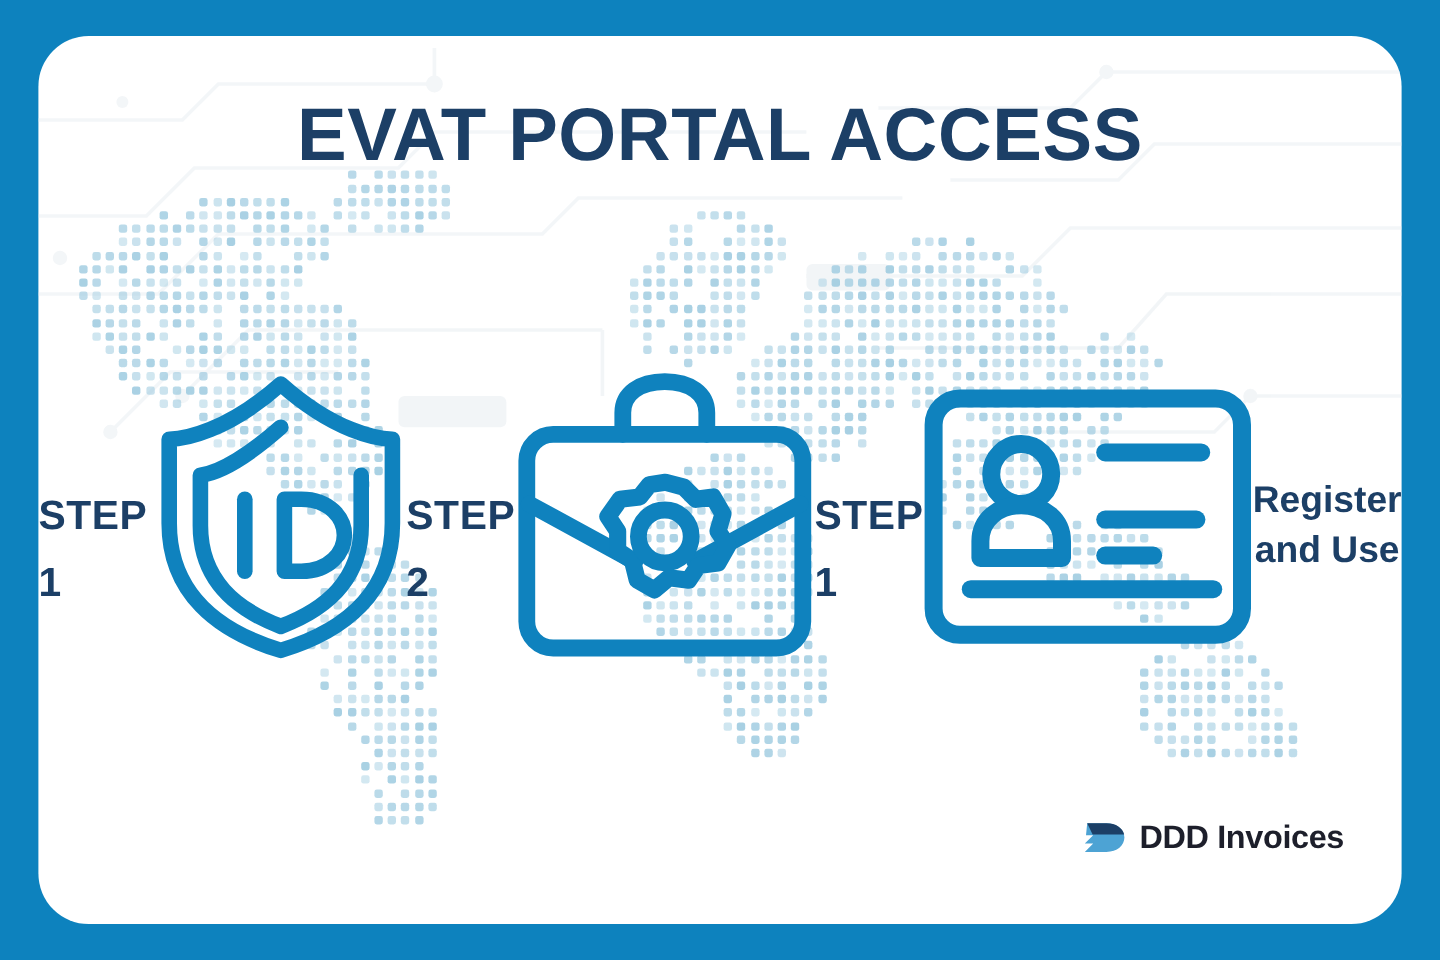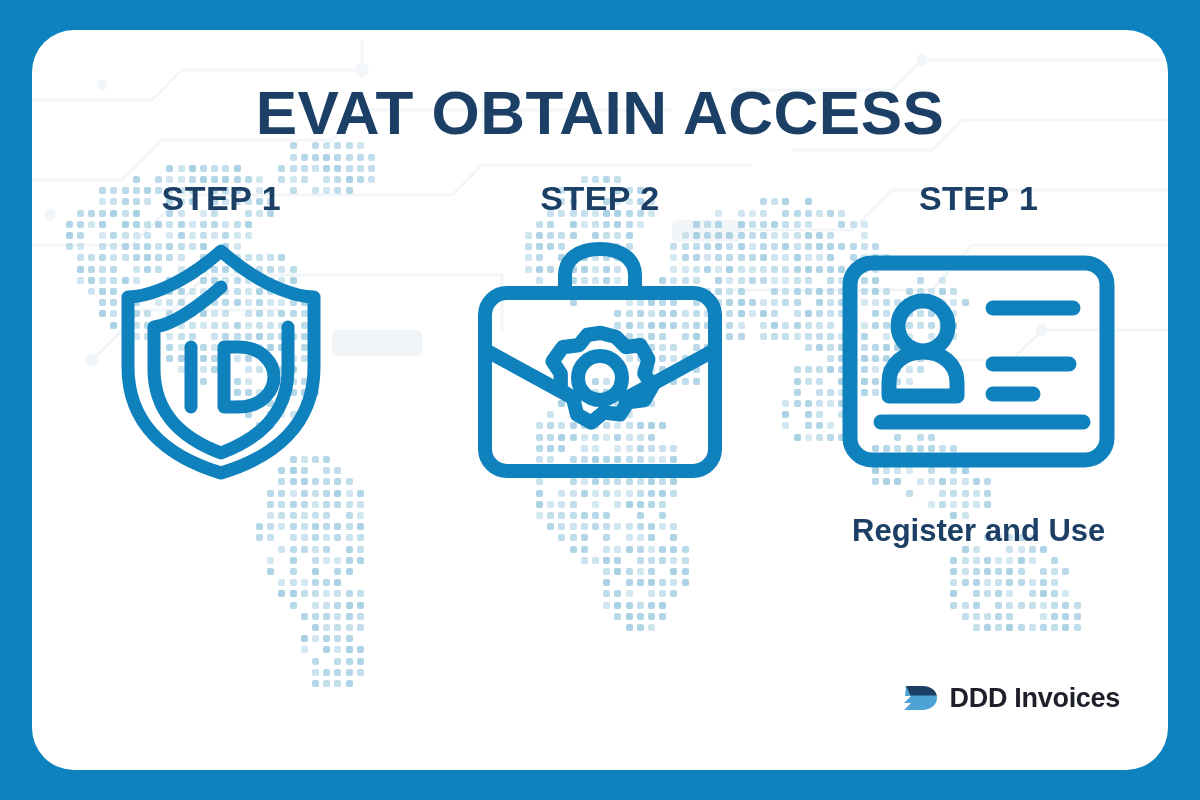"EVAT OBTAIN ACCESS" div.title { text: OBTAIN -> PORTAL }
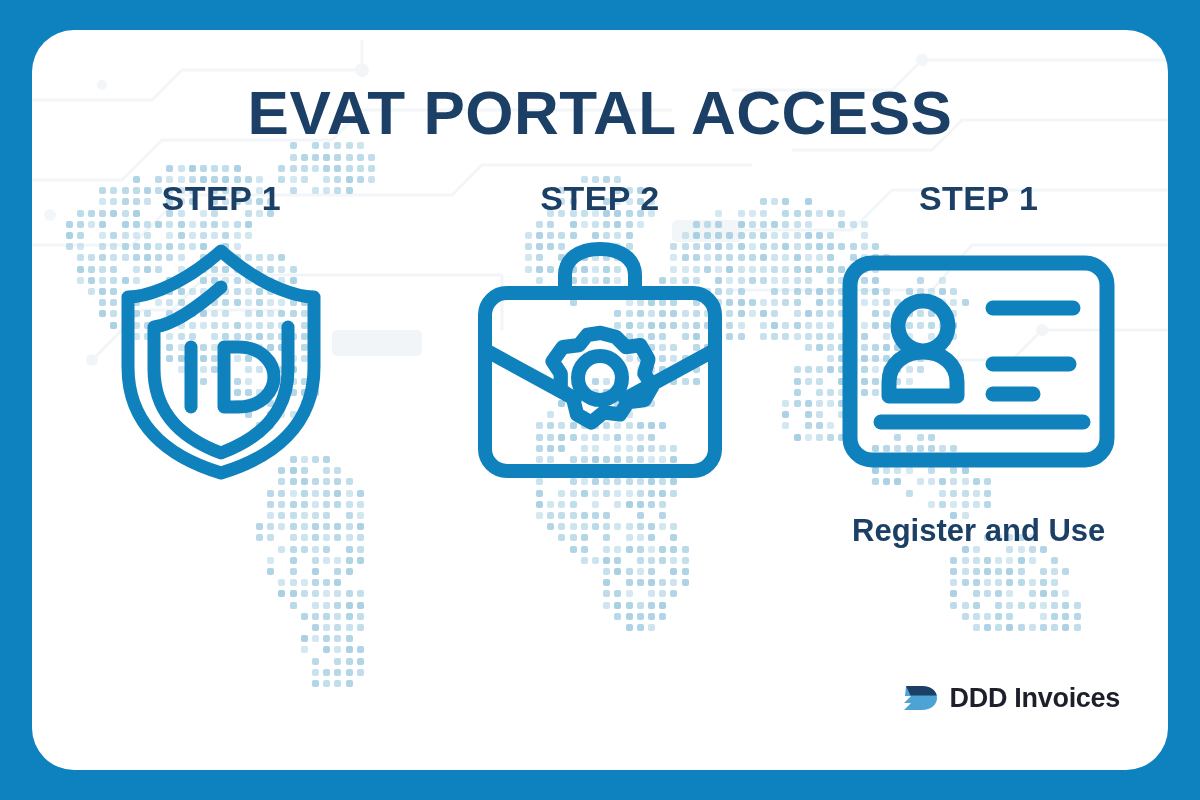"STEP 1" .col { flex-direction: column -> none }
